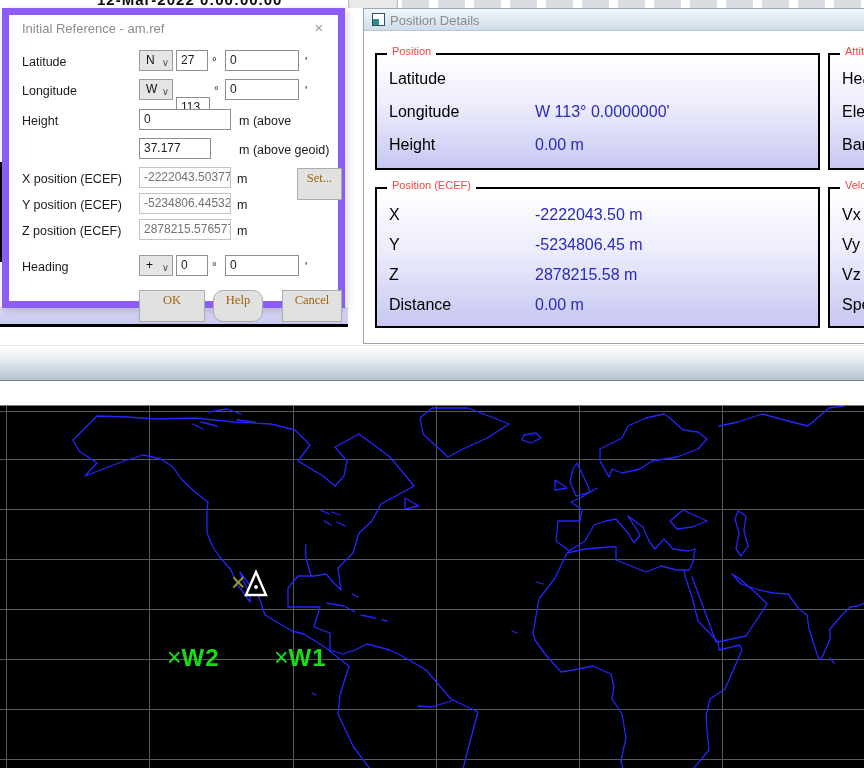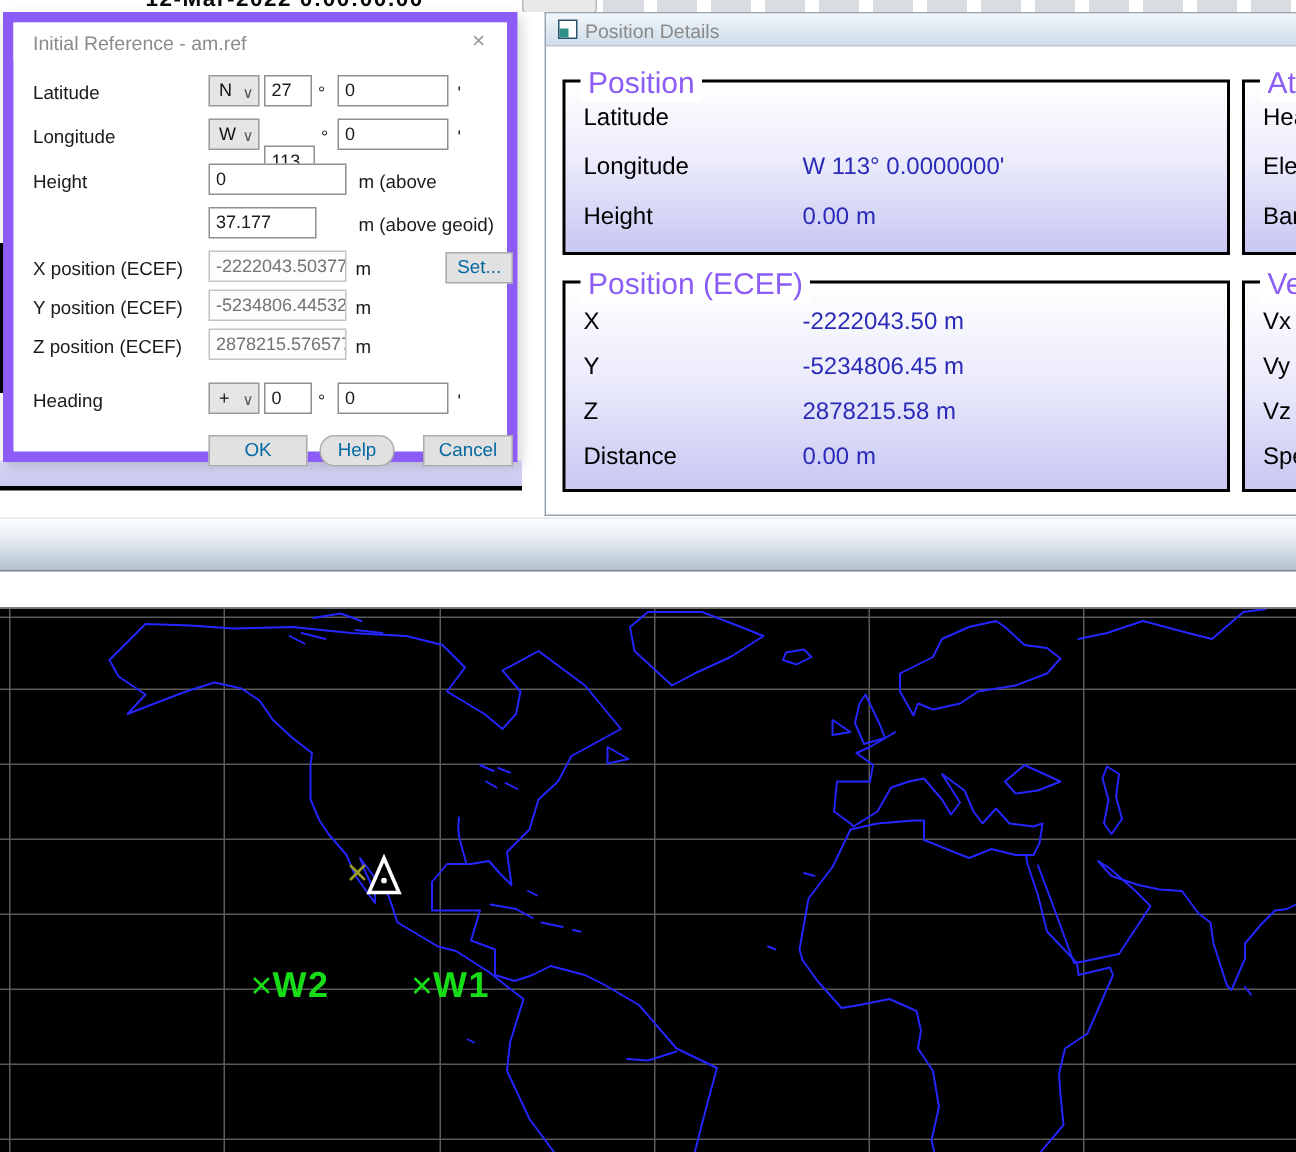"Position" .grp .gtitle { color: #8b5cf6 -> #ef4444; font-size: 20px -> 11px }
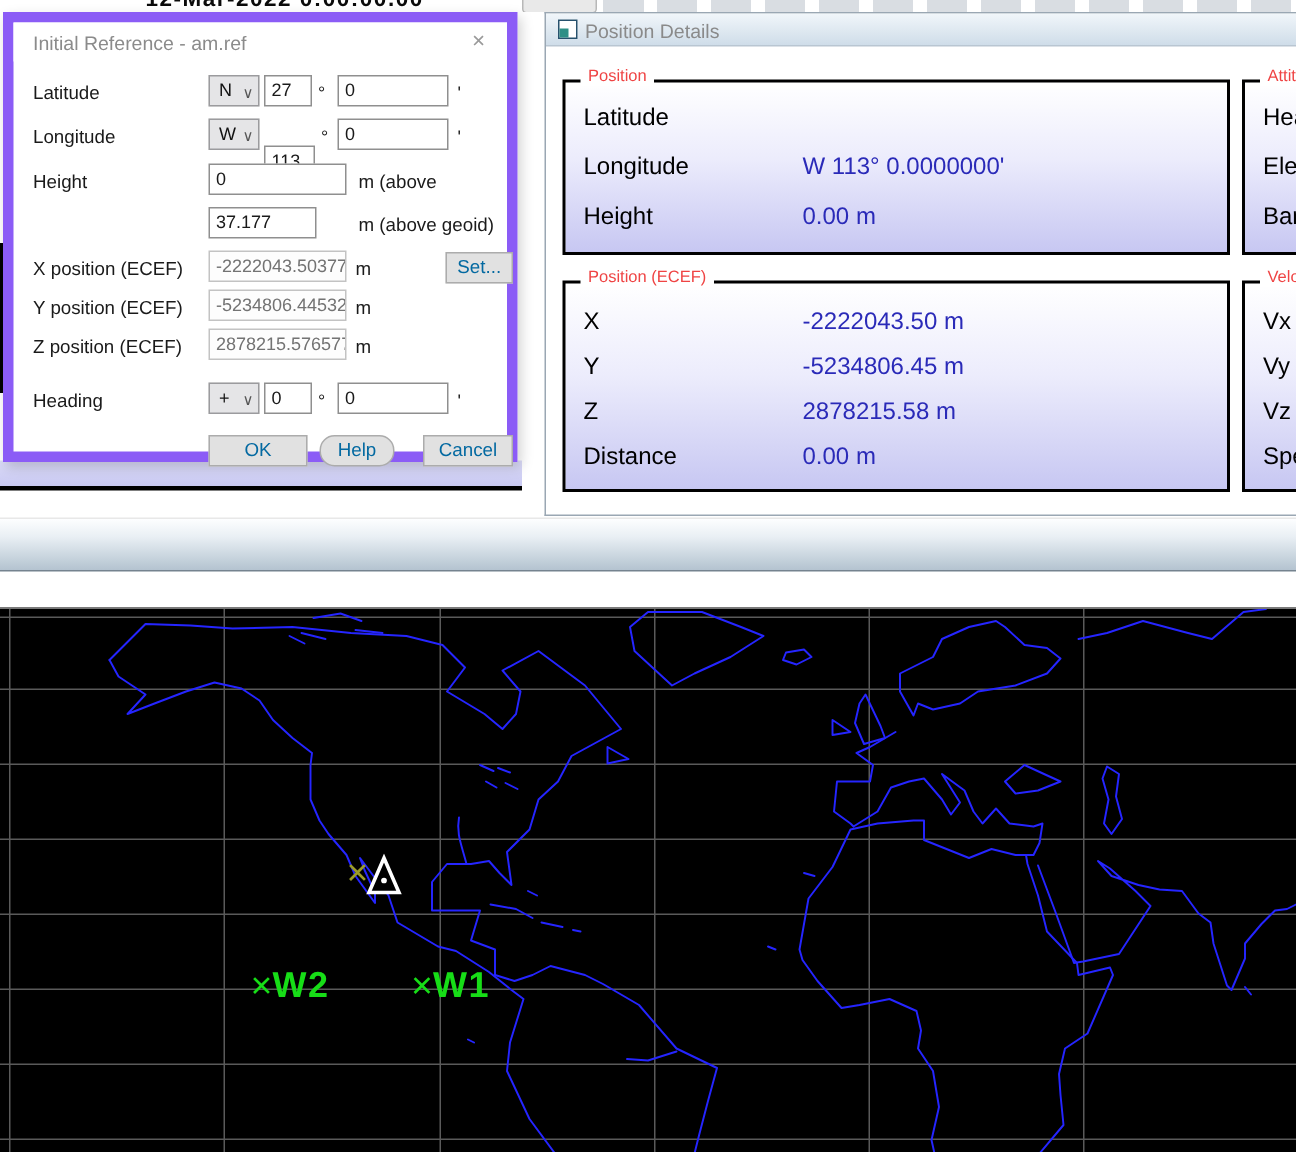"Set..." .wbtn { color: #0369a1 -> #a16207; font-family: none -> Liberation Serif, serif; height: 21px -> 32px }
